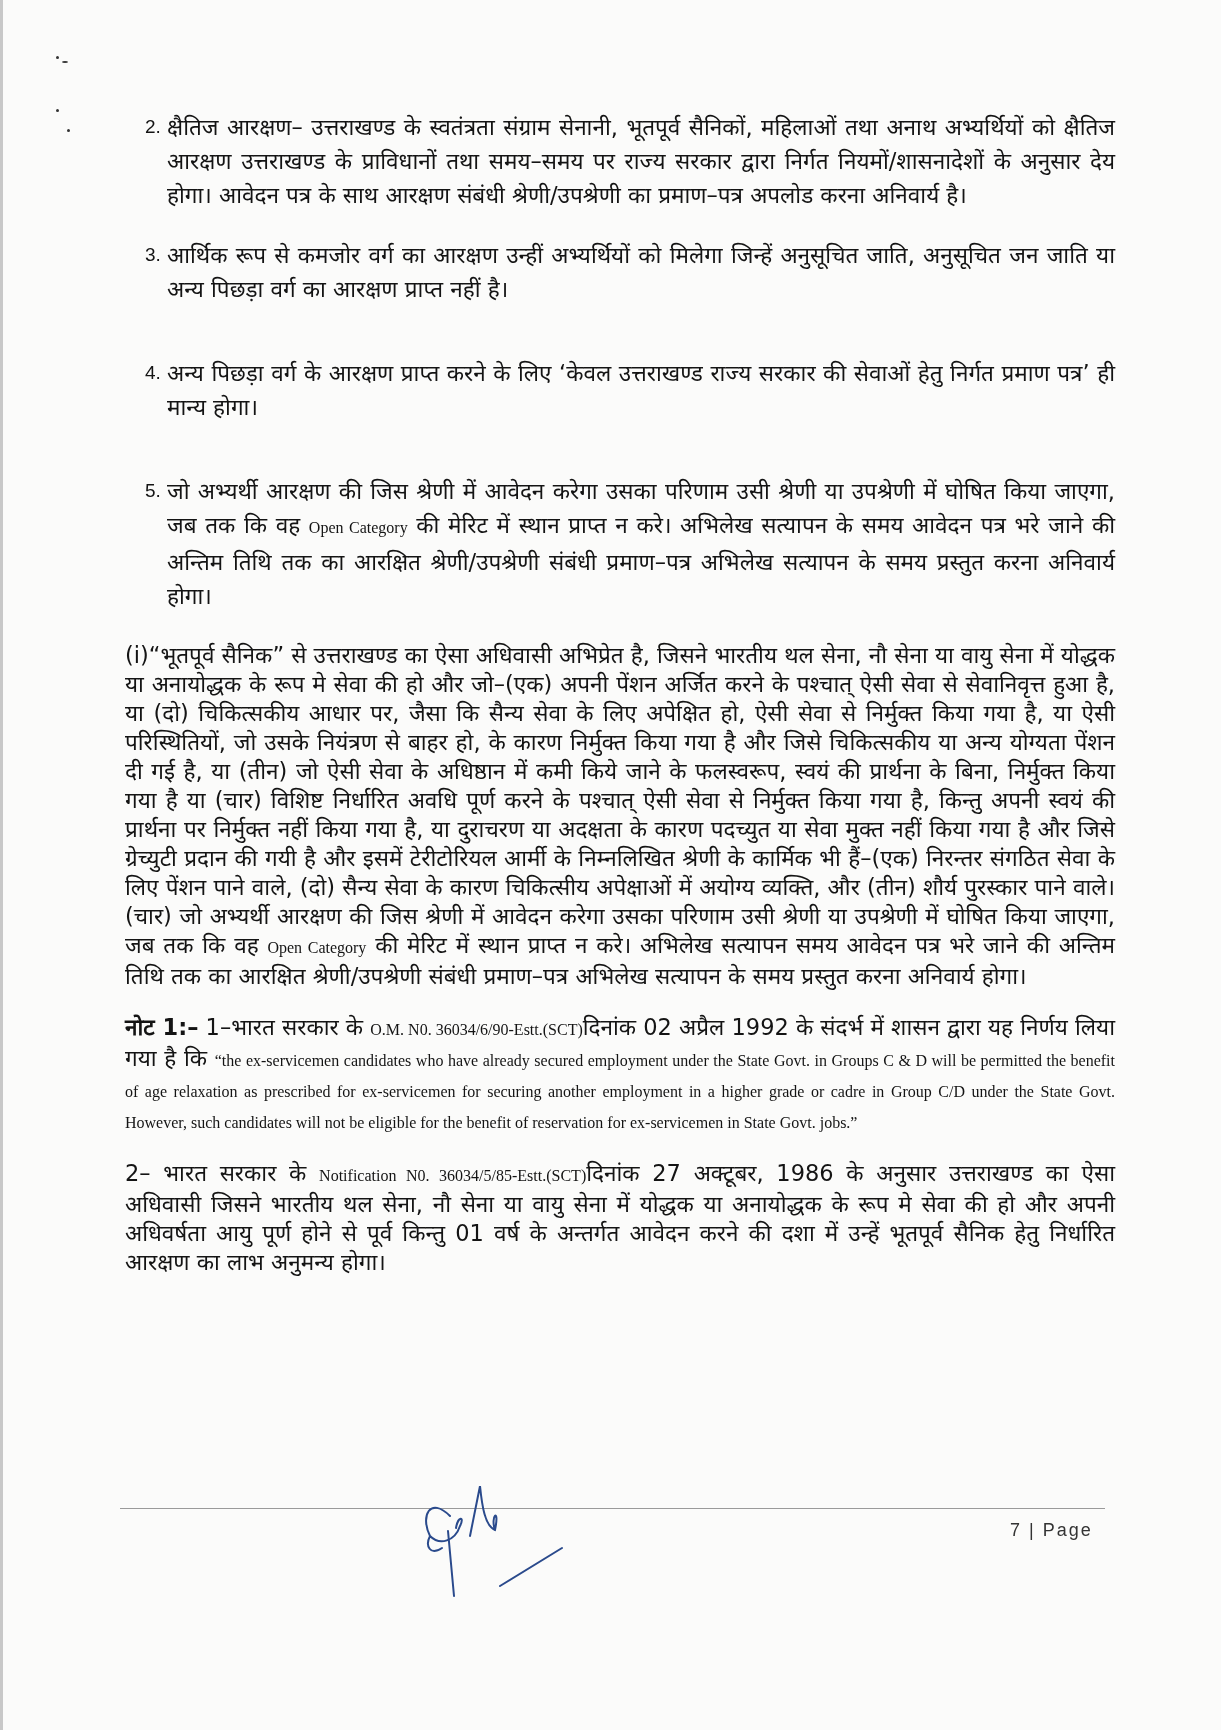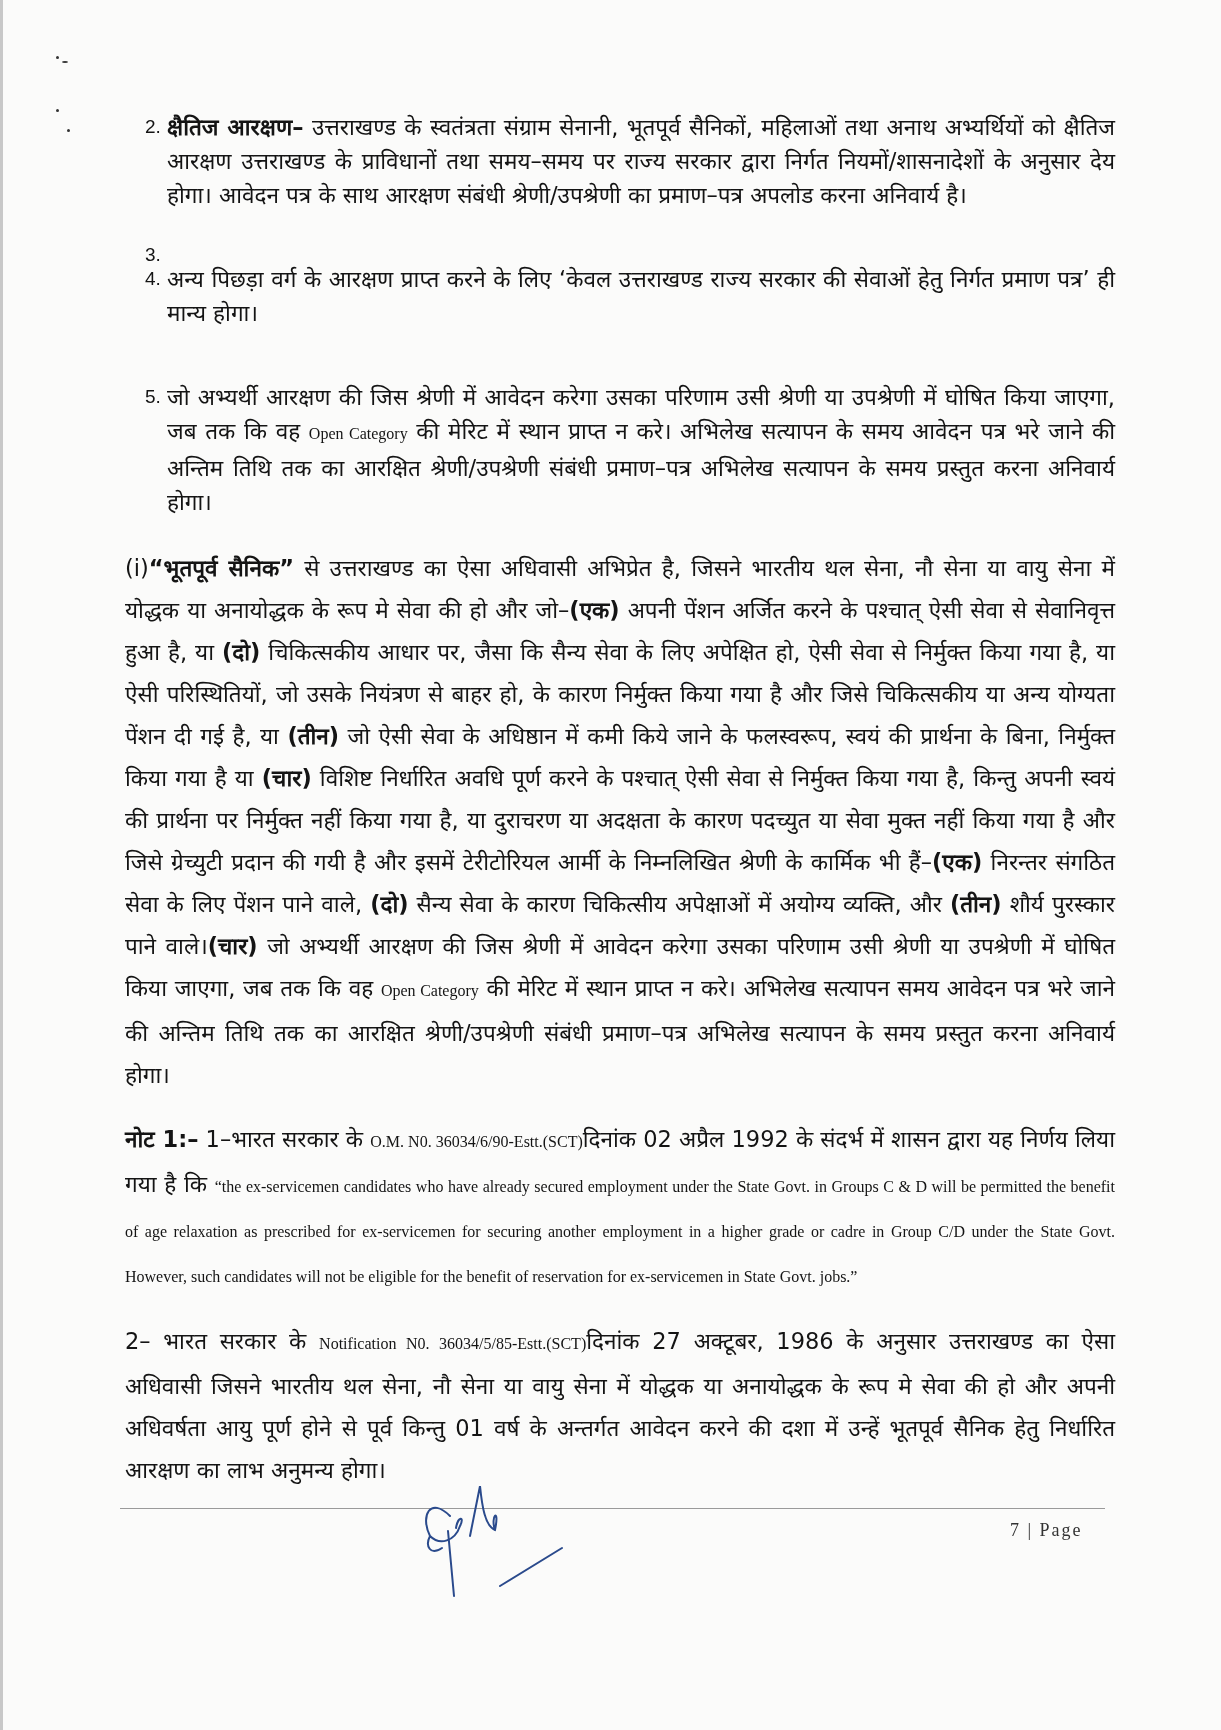"क्षैतिज आरक्षण–" b { font-weight: bold -> normal }
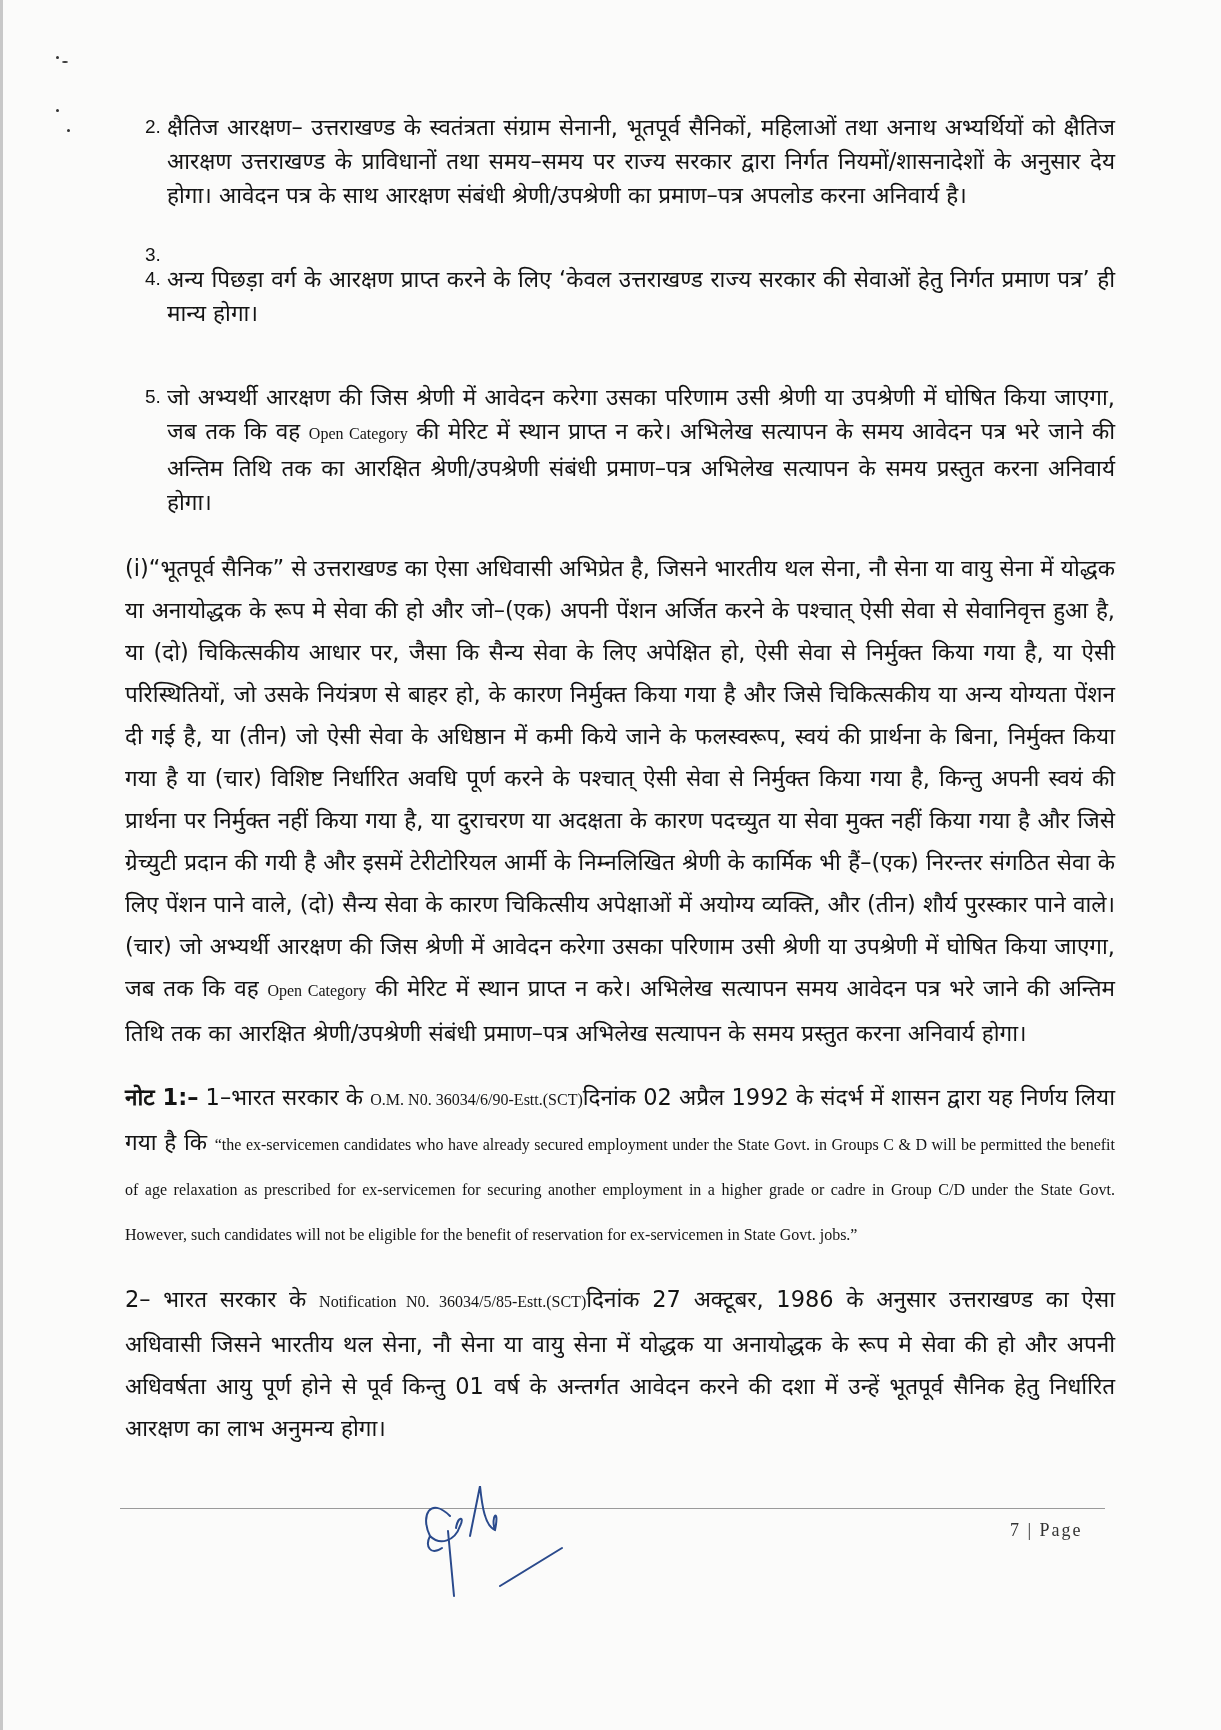"आर्थिक रूप से कमजोर वर्ग" span { html: none -> <span>आर्थिक रूप से कमजोर वर्ग का आरक्षण उन्हीं अभ्यर्थियों को मिलेगा जिन्हें अनुसूचित जाति, अनुसूचित जन जाति या अन्य पिछड़ा वर्ग का आरक्षण प्राप्त नहीं है।</span> }
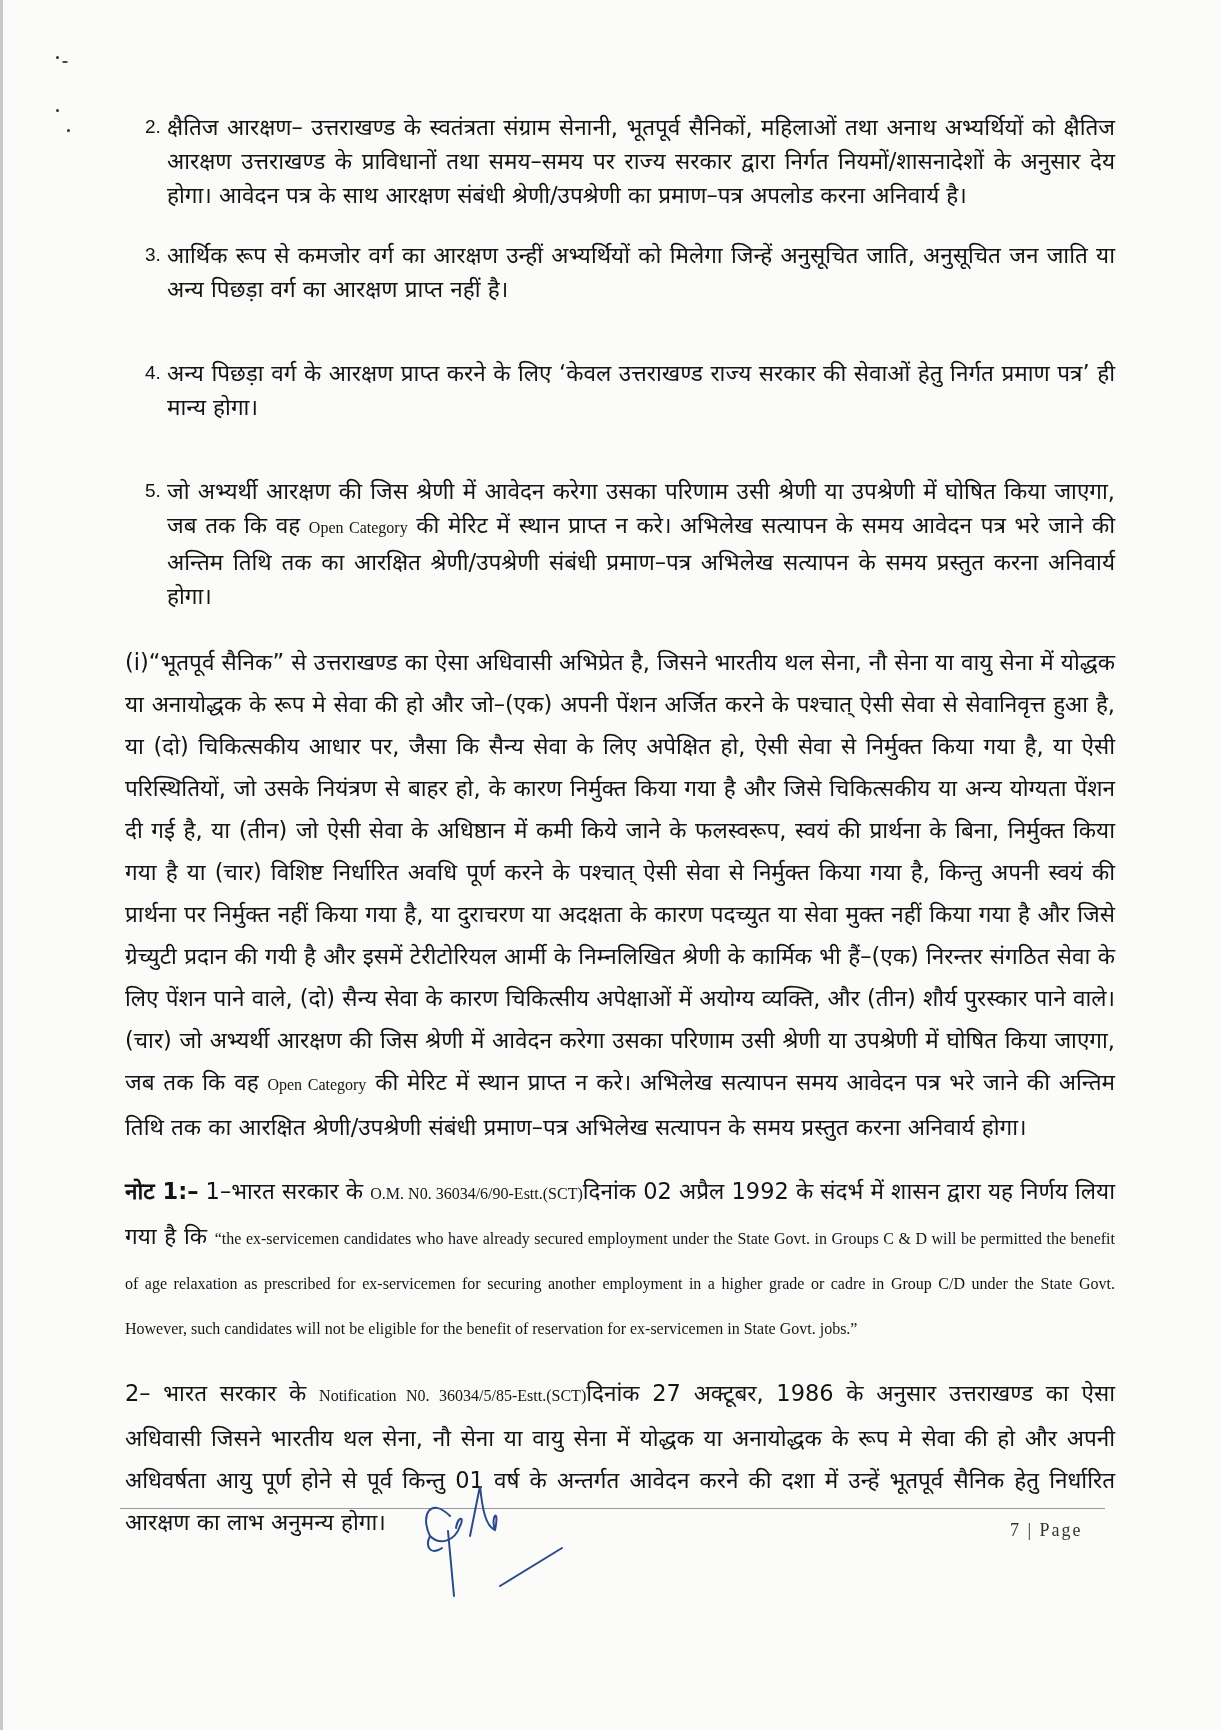"(i)“भूतपूर्व सैनिक” से उत्तराखण्ड का" .para { line-height: 42px -> 29px }
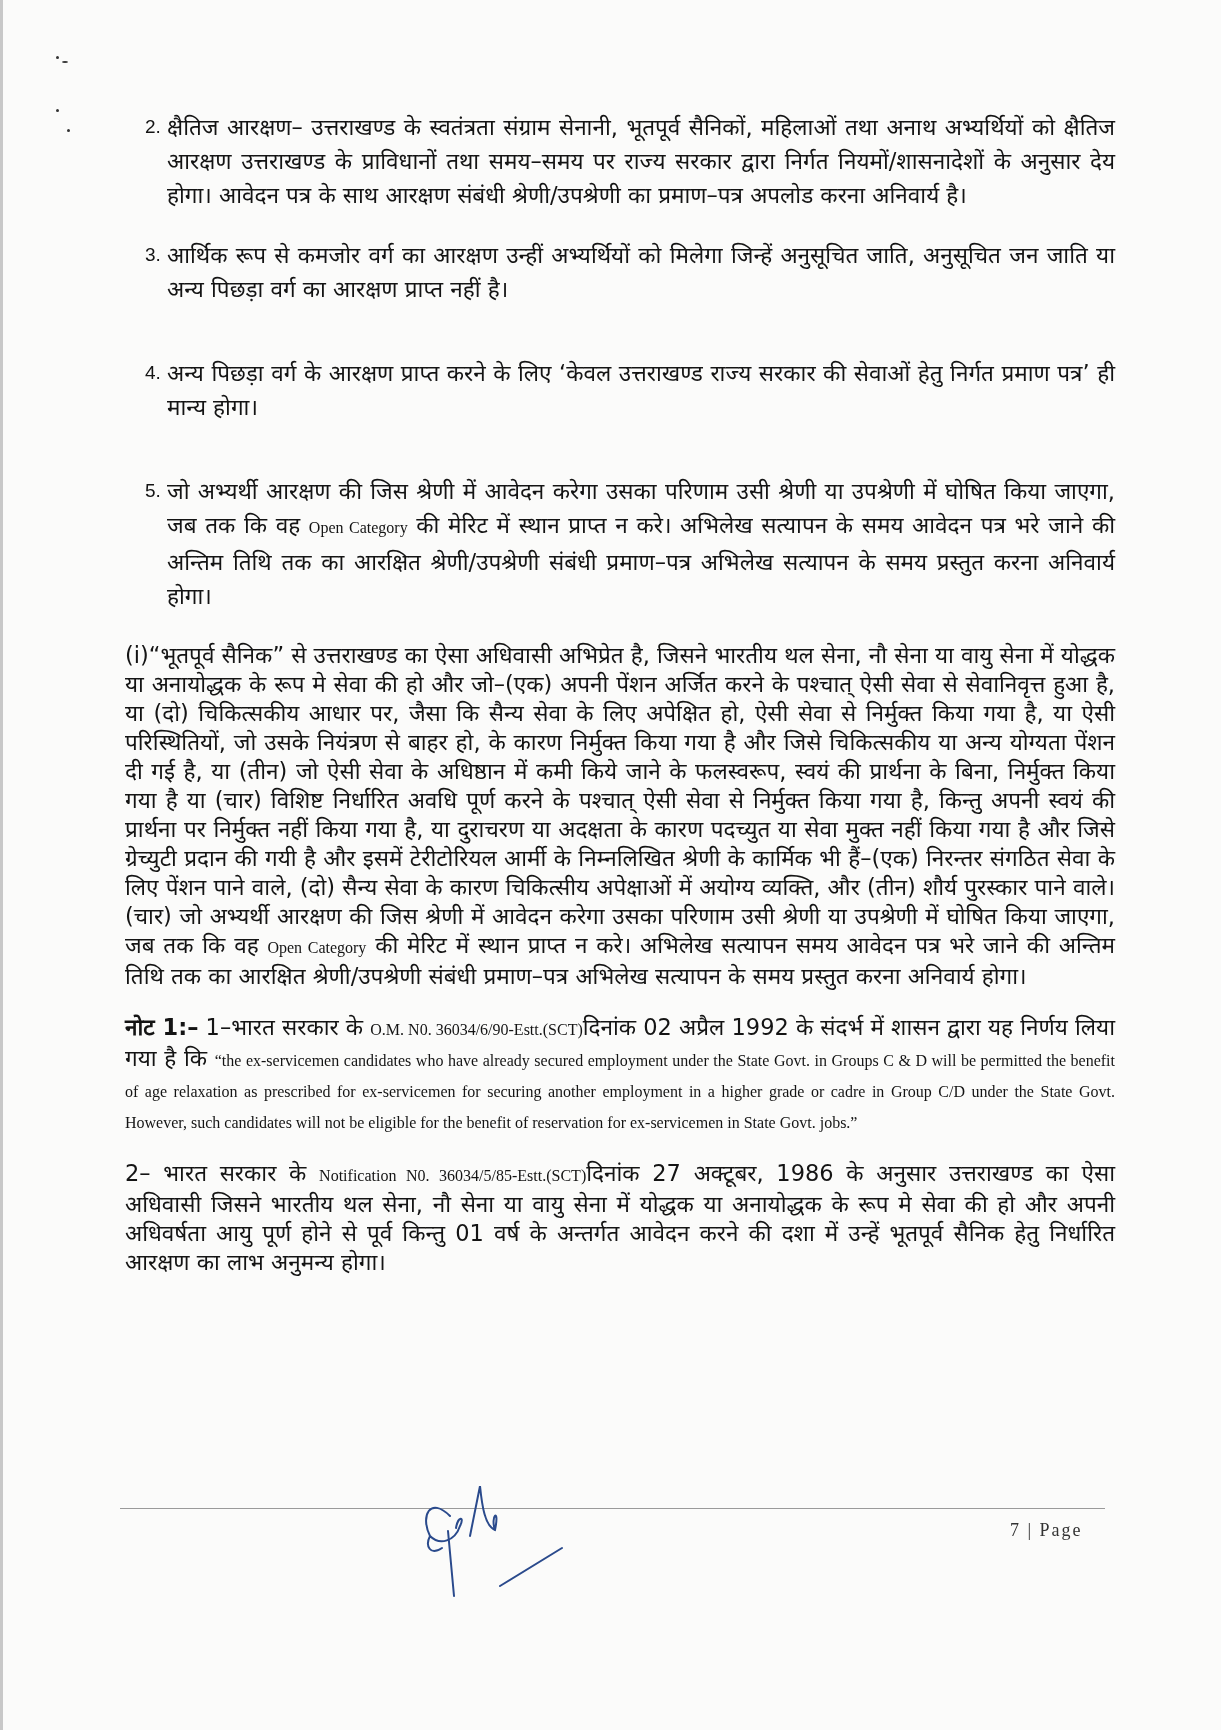"7 | Page" .page-num { font-family: Liberation Serif, serif -> Liberation Sans, sans-serif }
